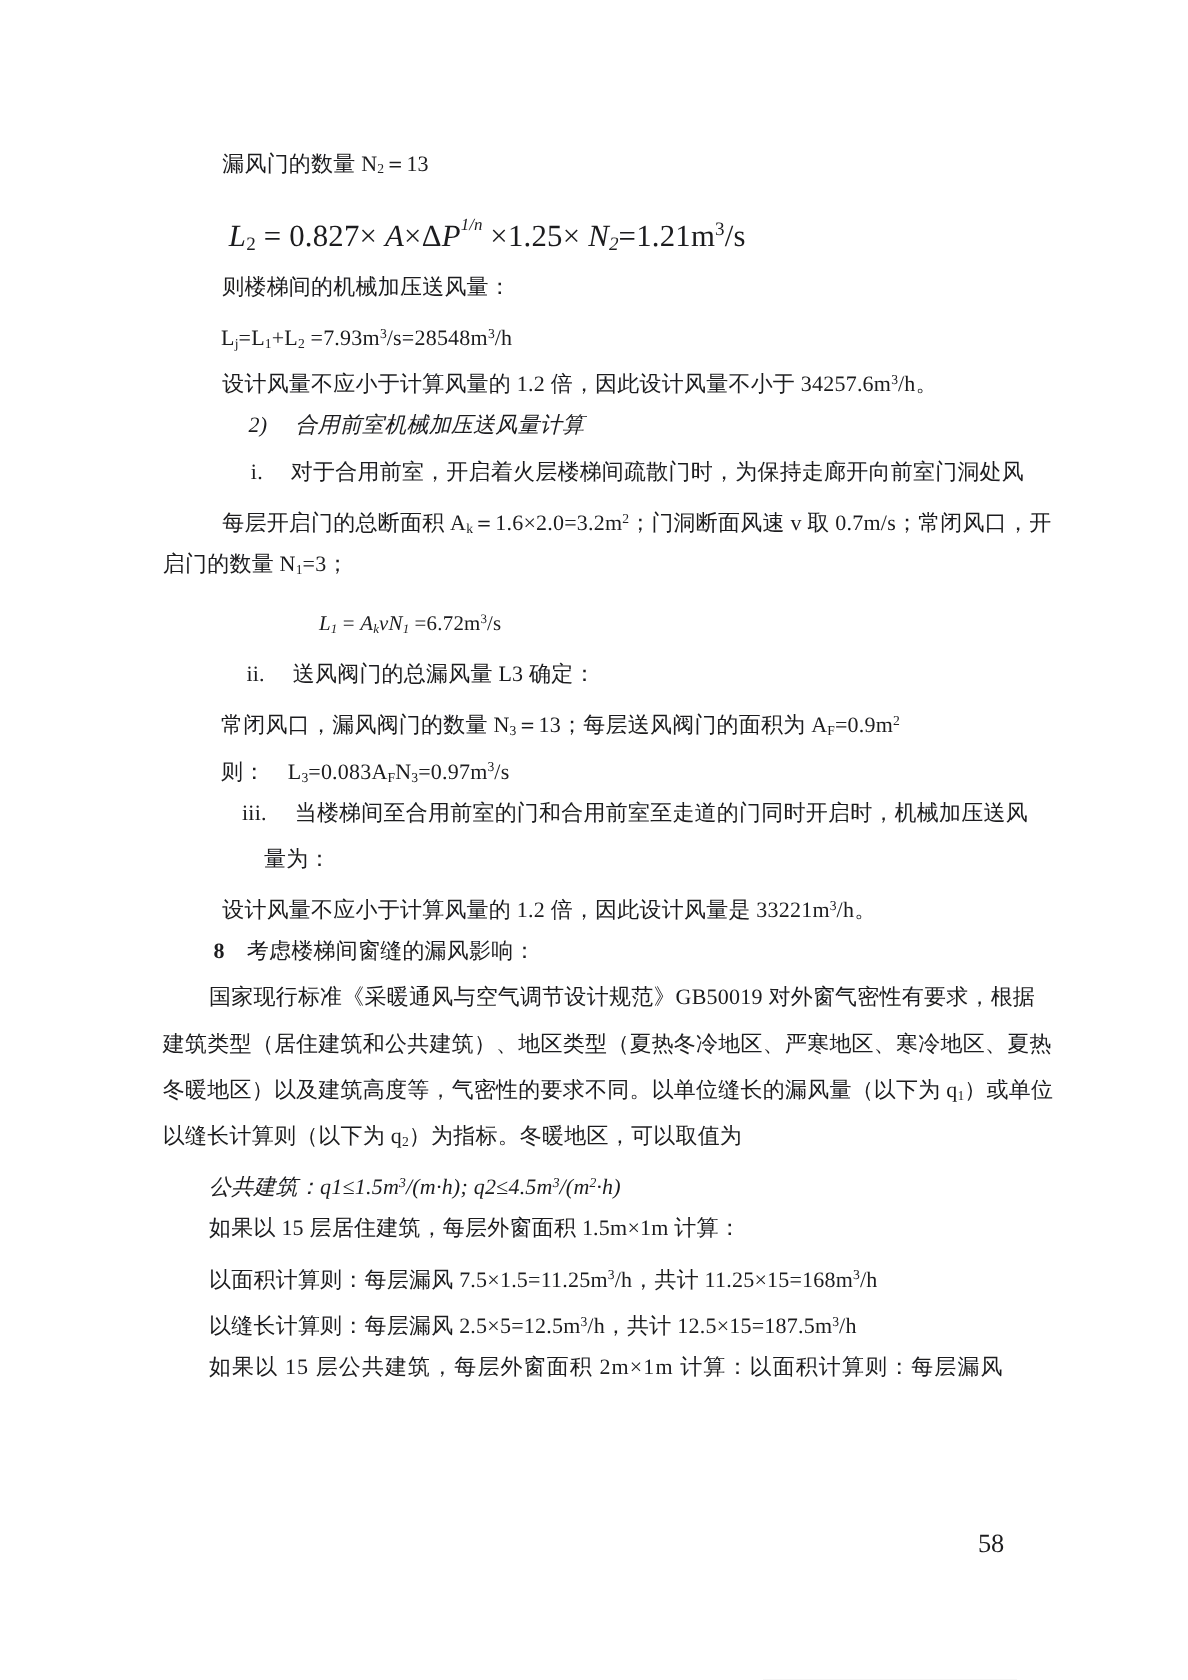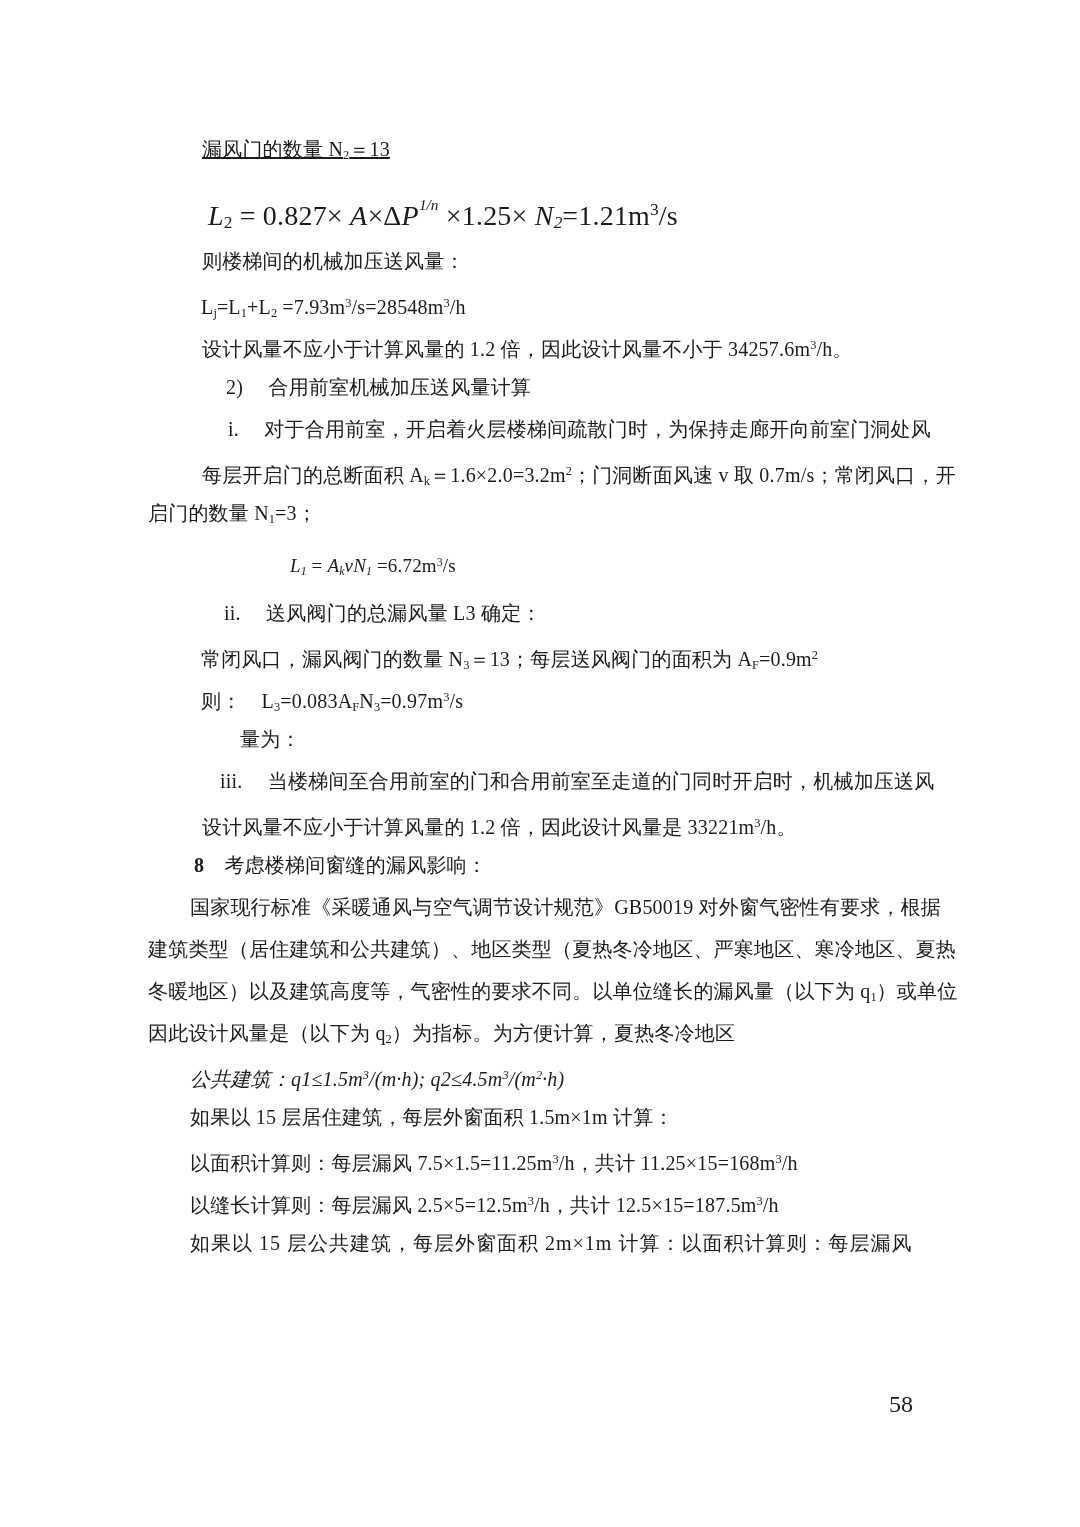"漏风门的数量 N2＝13" p.line { text-decoration: underline -> none }
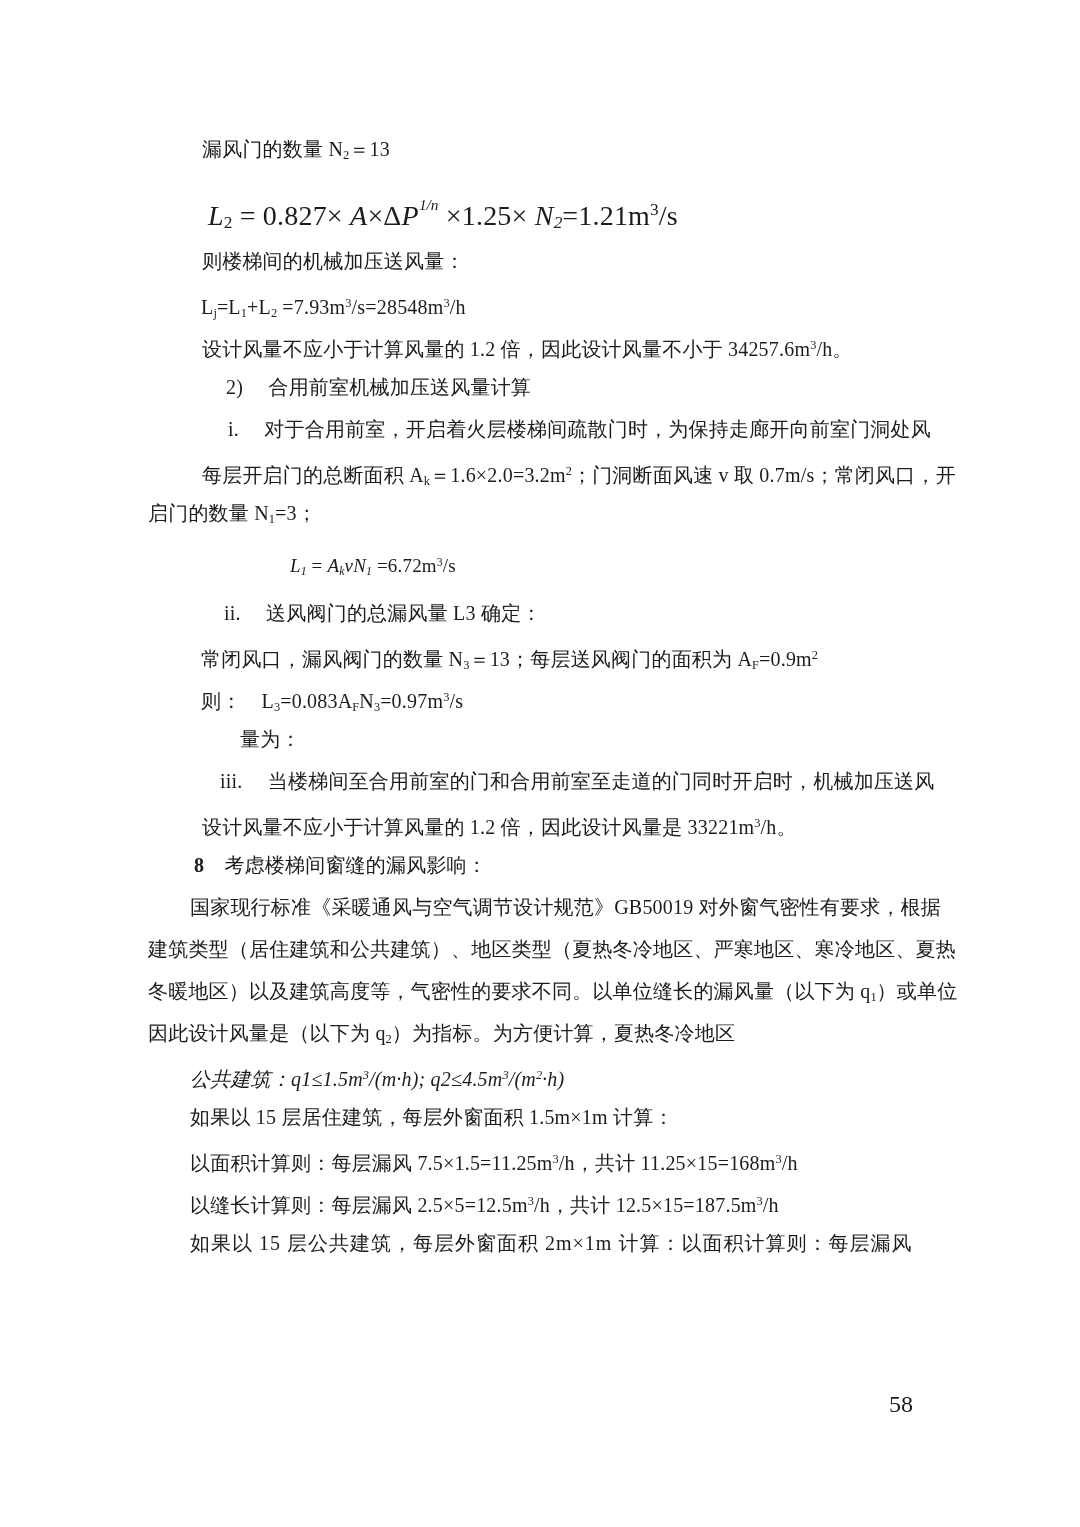"2) 合用前室机械加压送风量计算" p.line { font-style: none -> italic }
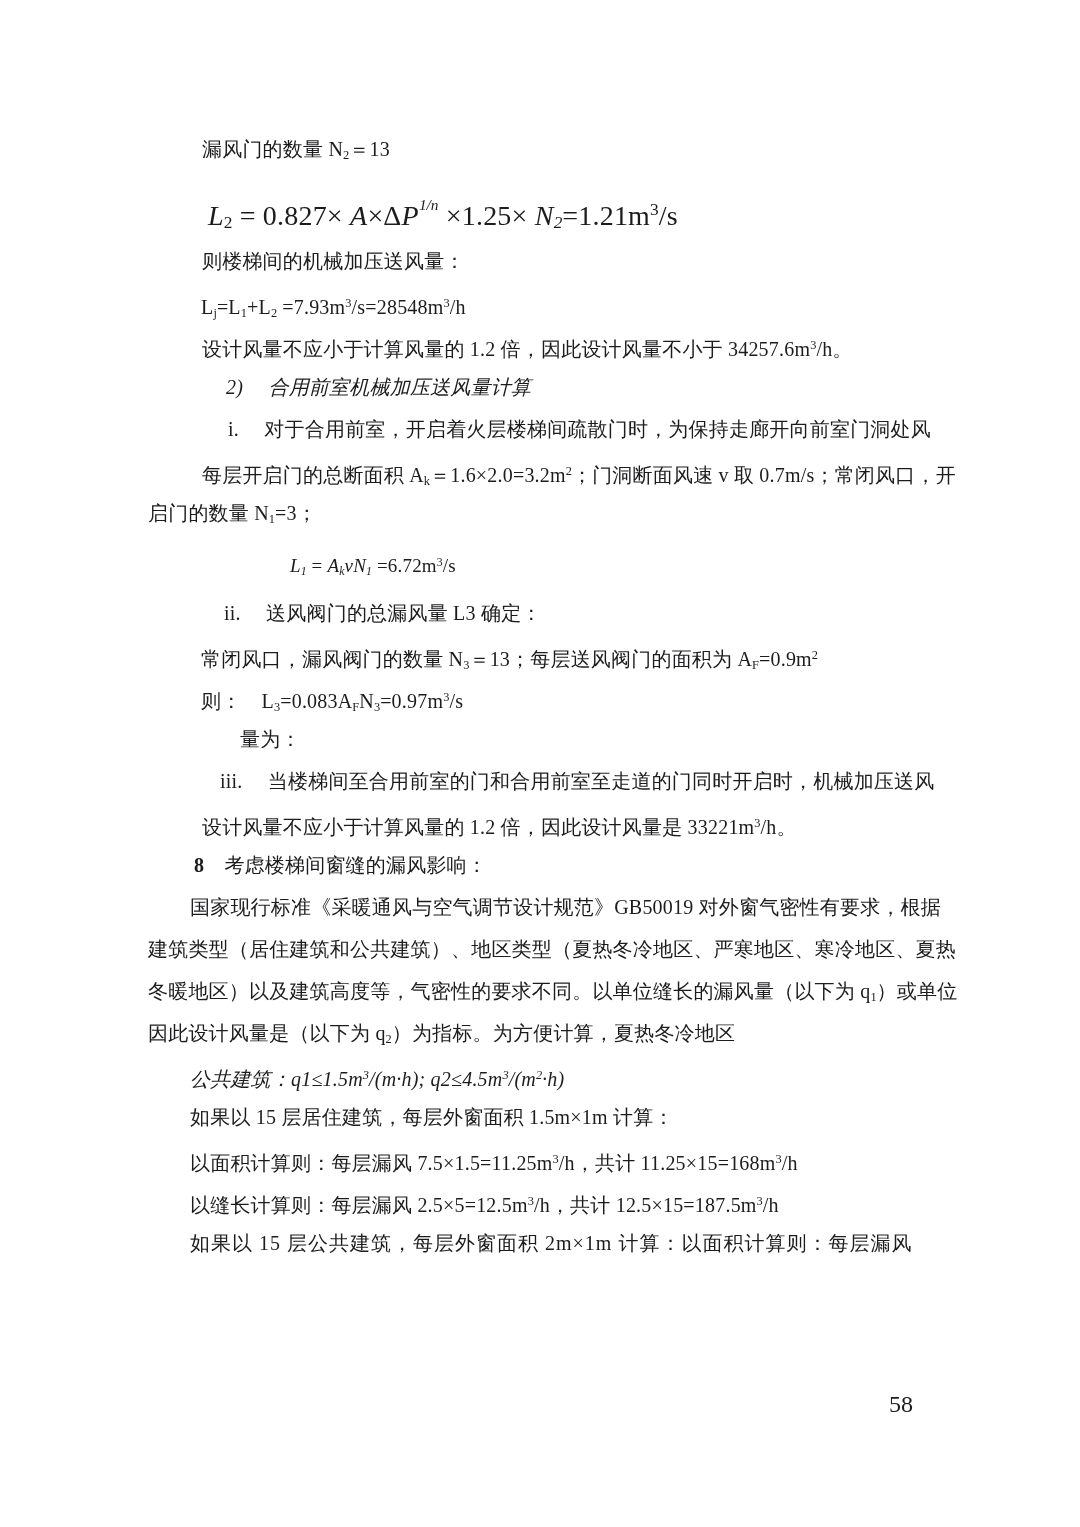"量为：" p.line { order: before "iii. 当楼梯间至合用前室的门和合用前室至走道的门同时开启时，机械加压送风" -> after "iii. 当楼梯间至合用前室的门和合用前室至走道的门同时开启时，机械加压送风" }
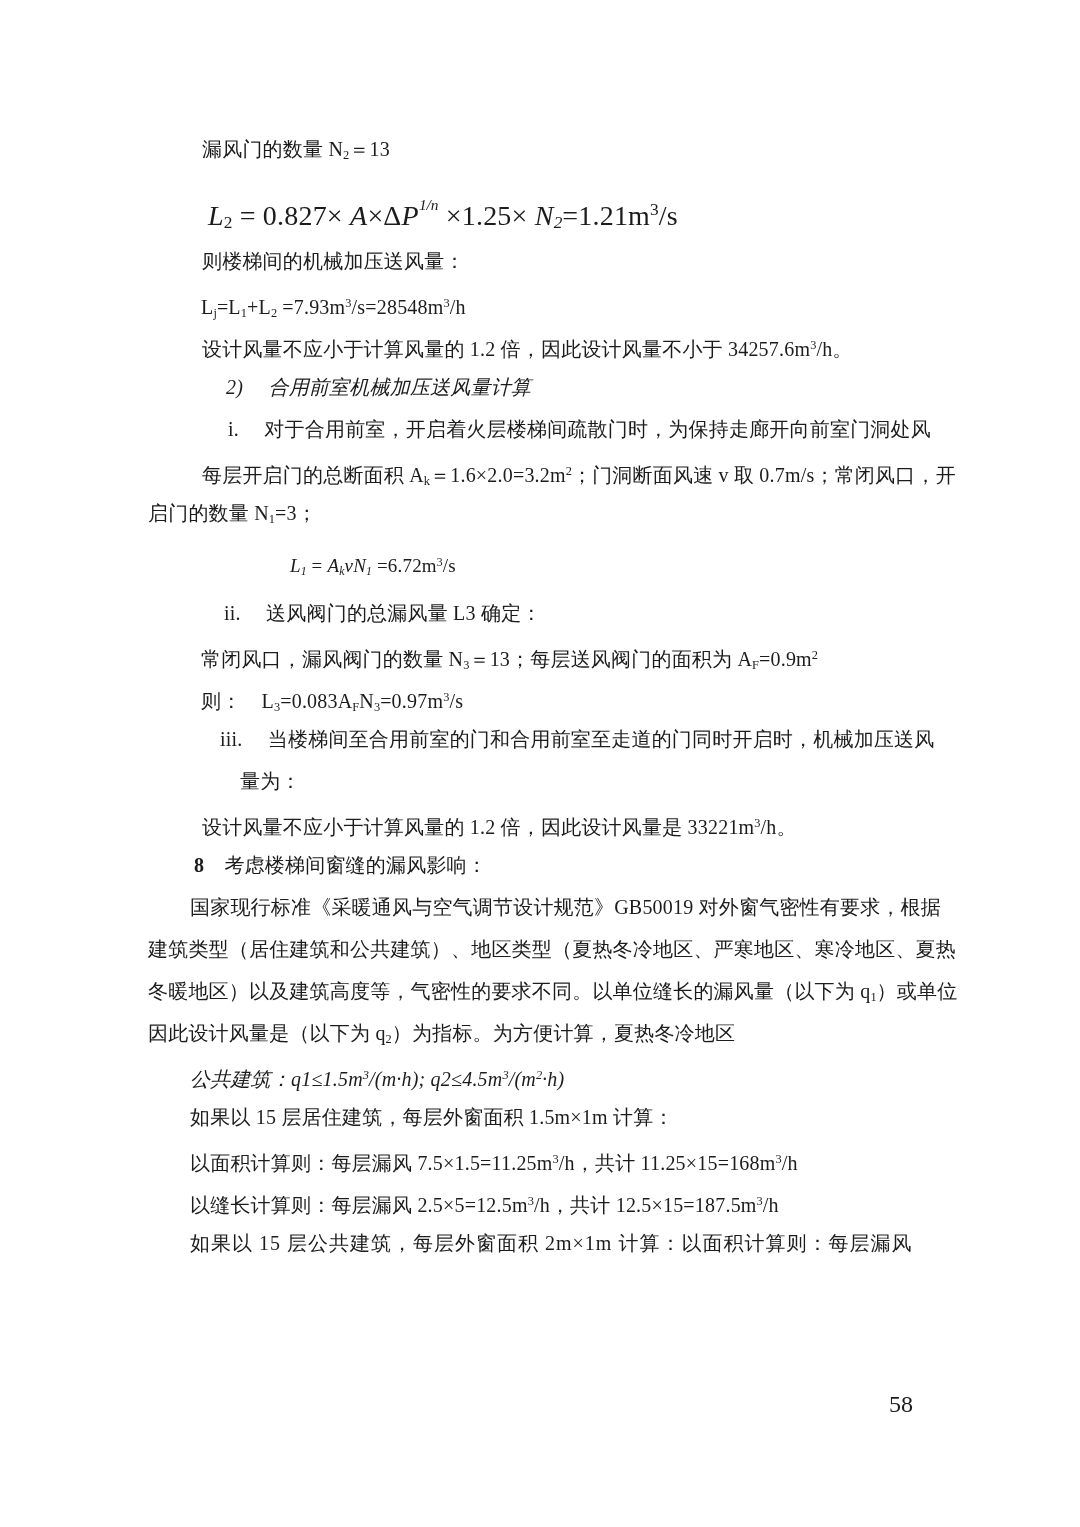"因此设计风量是（以下为 q" span { text: 因此设计风量是 -> 以缝长计算则 }
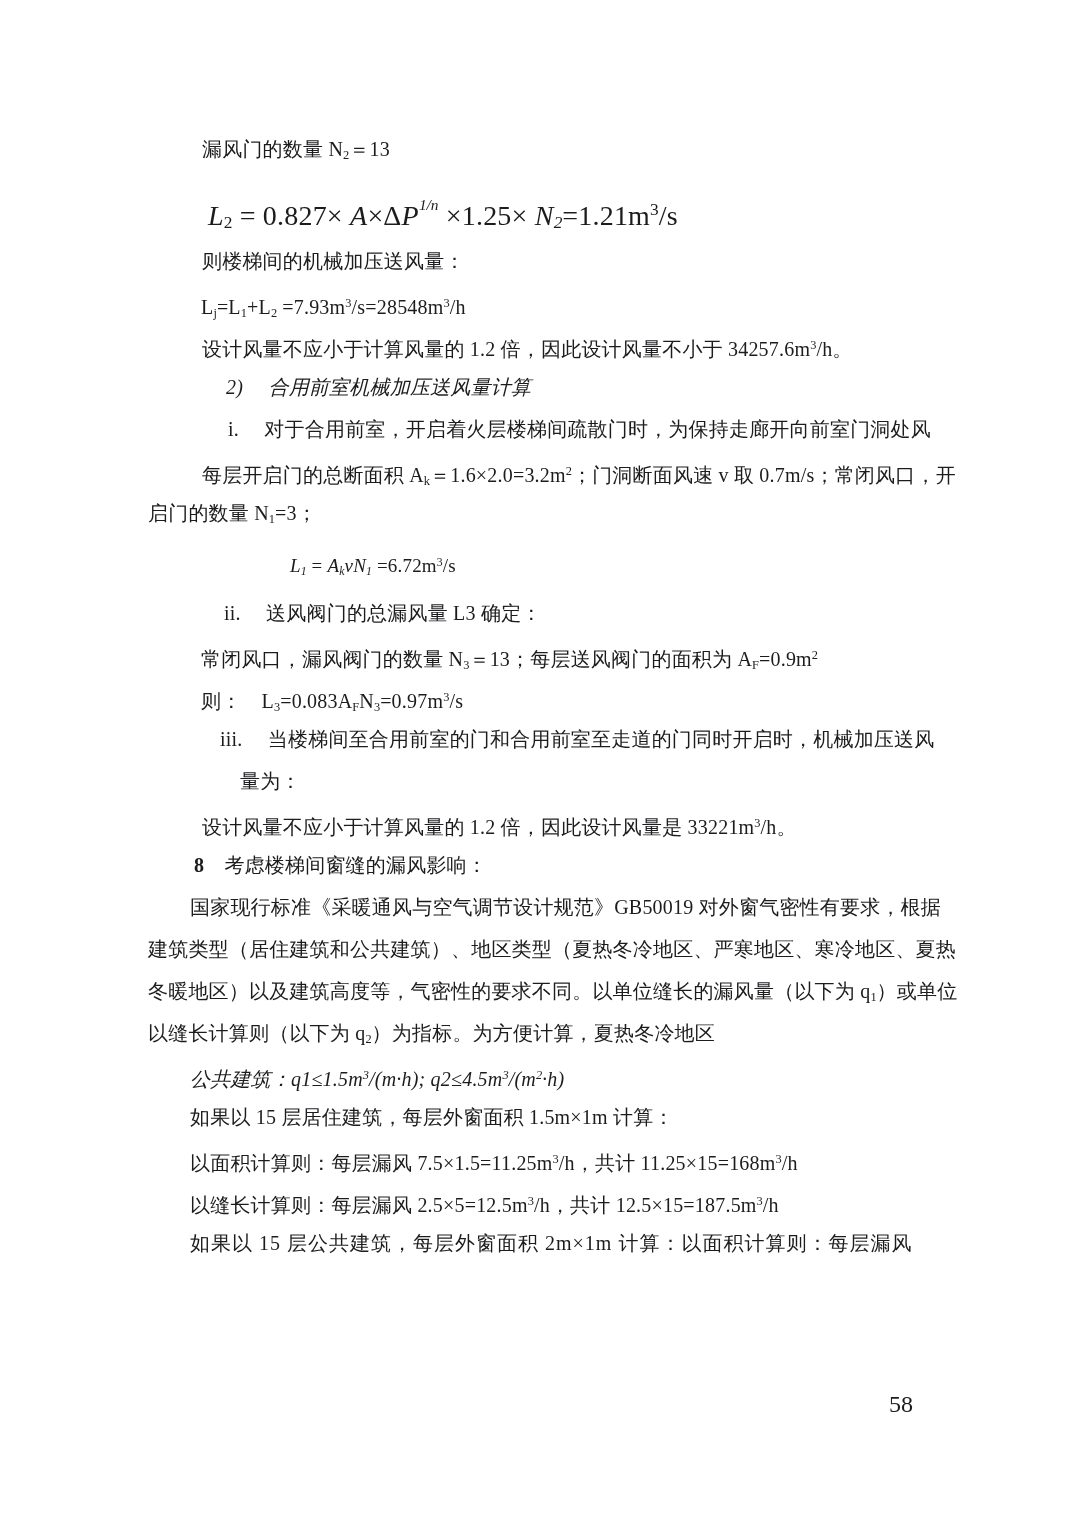"）为指标。为方便计算，夏热冬冷地区" span { text: 为方便计算，夏热冬冷地区 -> 冬暖地区，可以取值为 }
